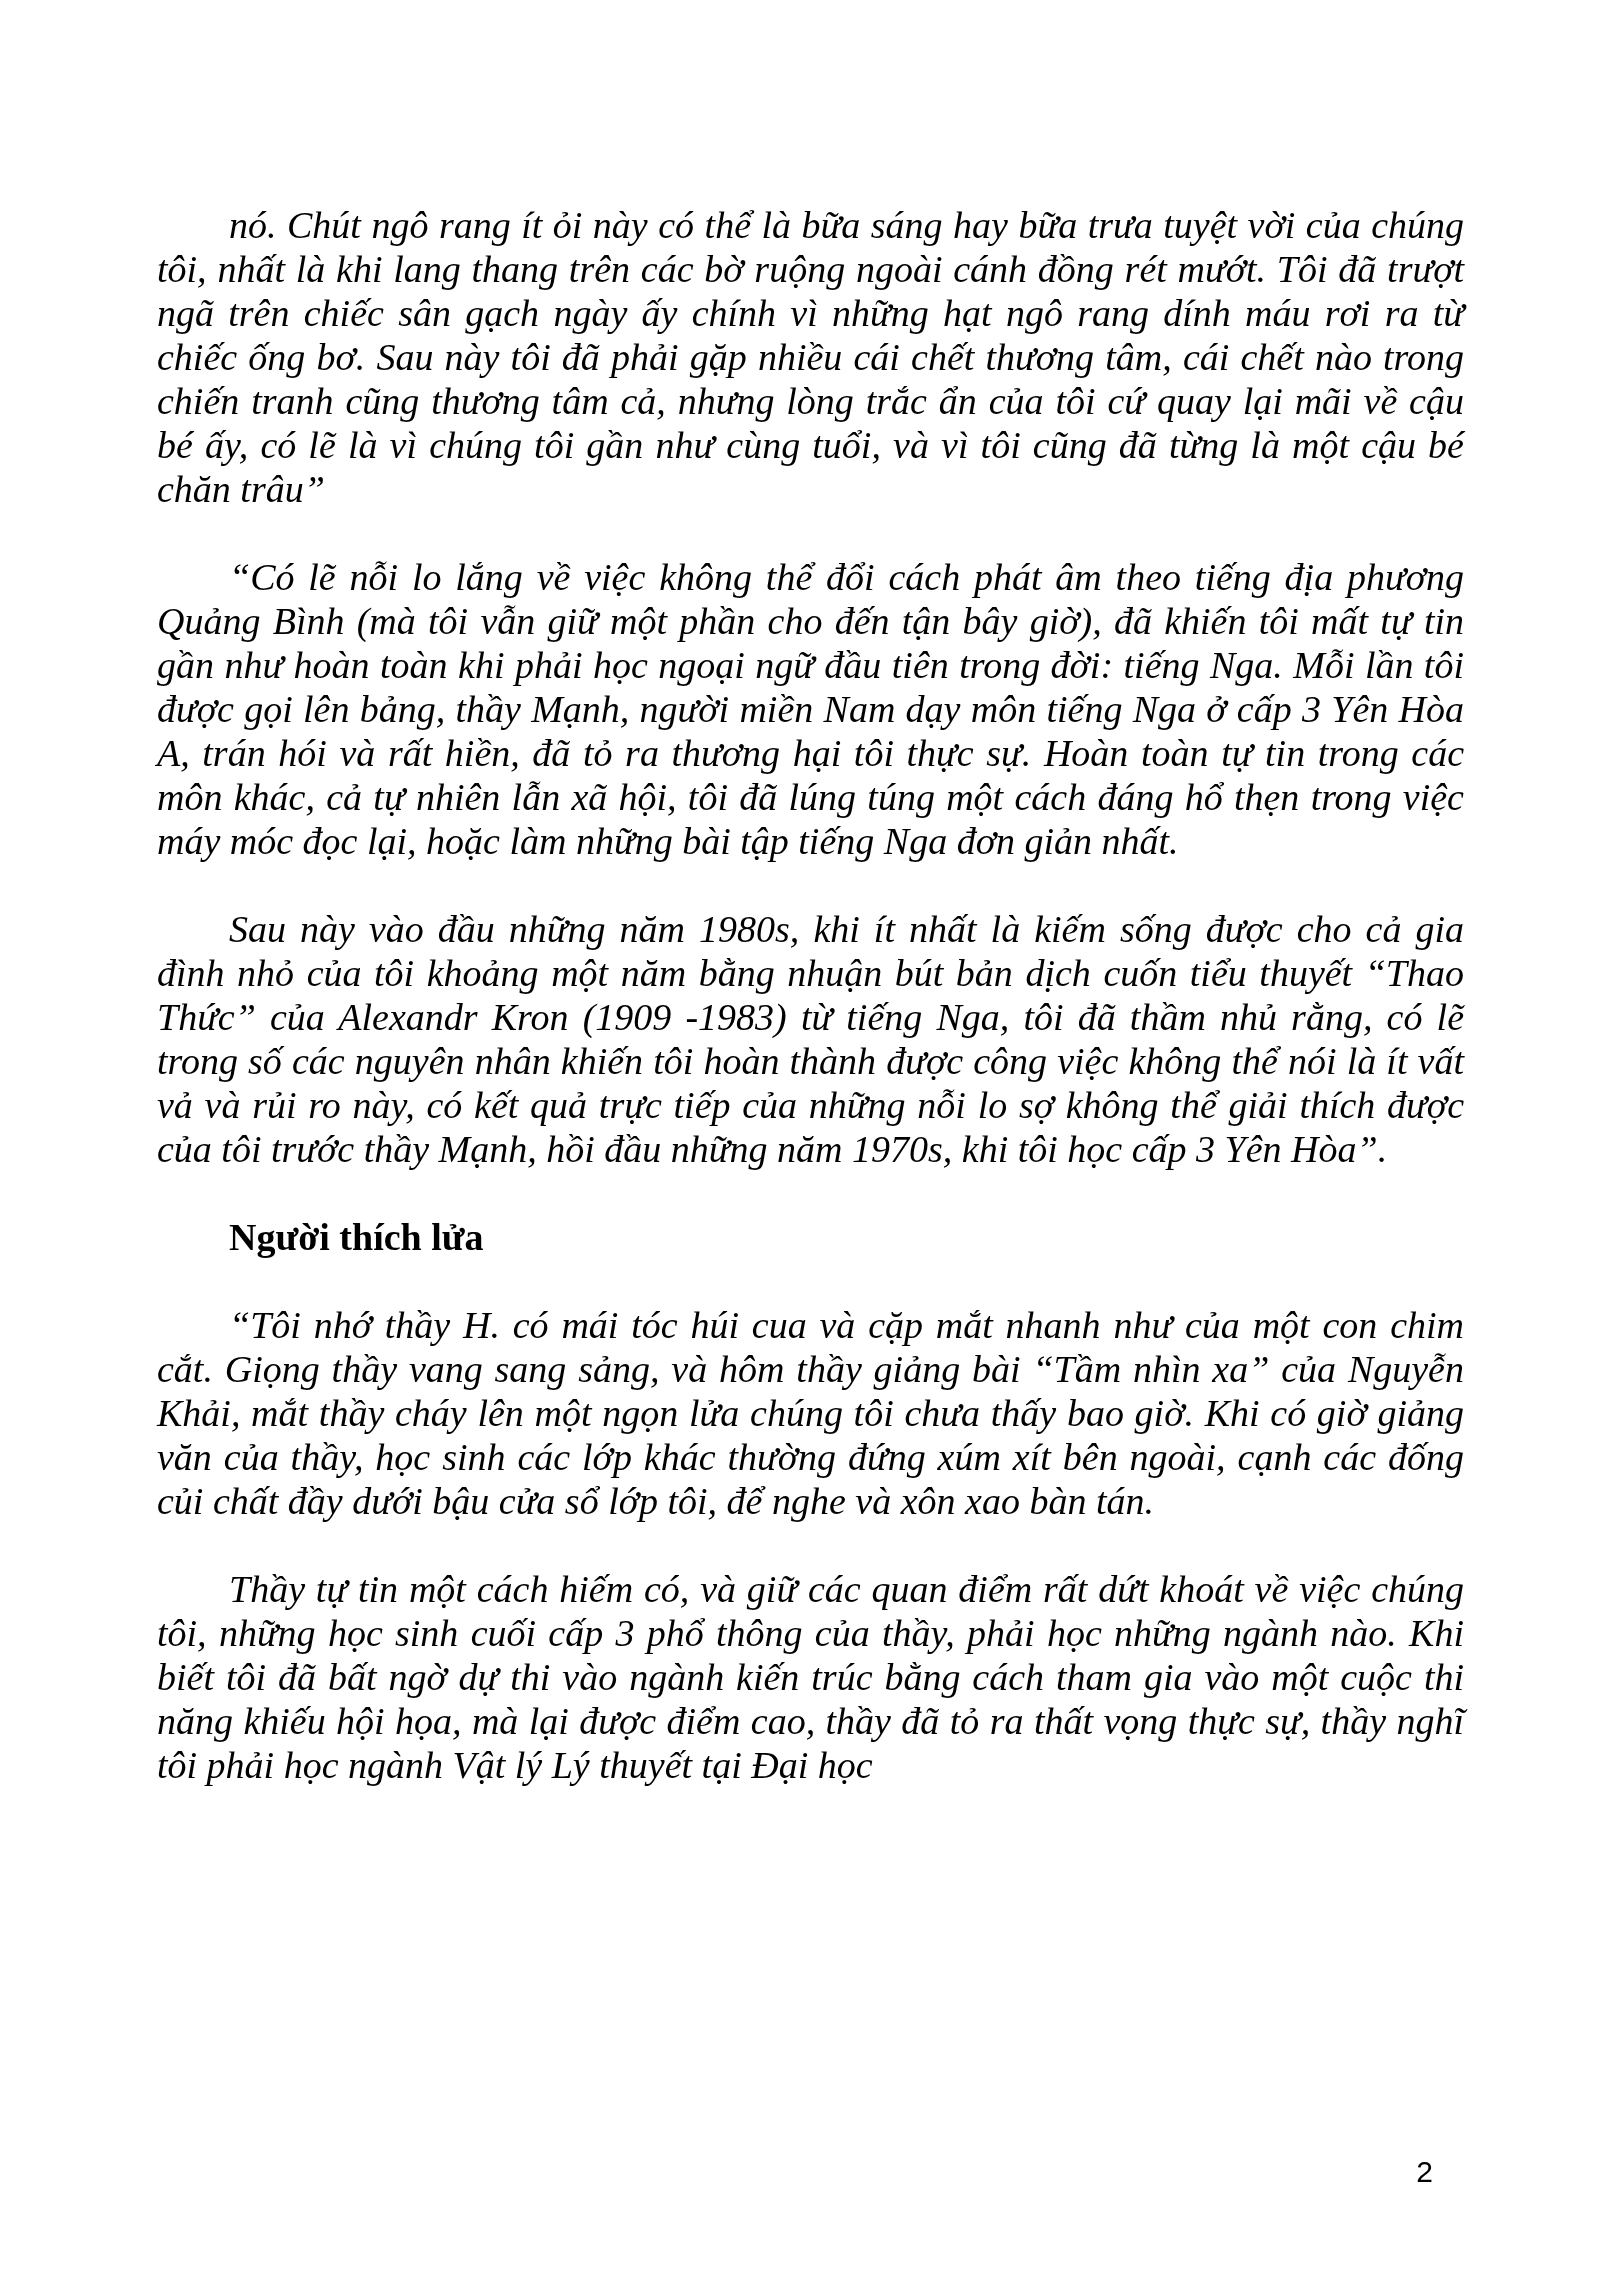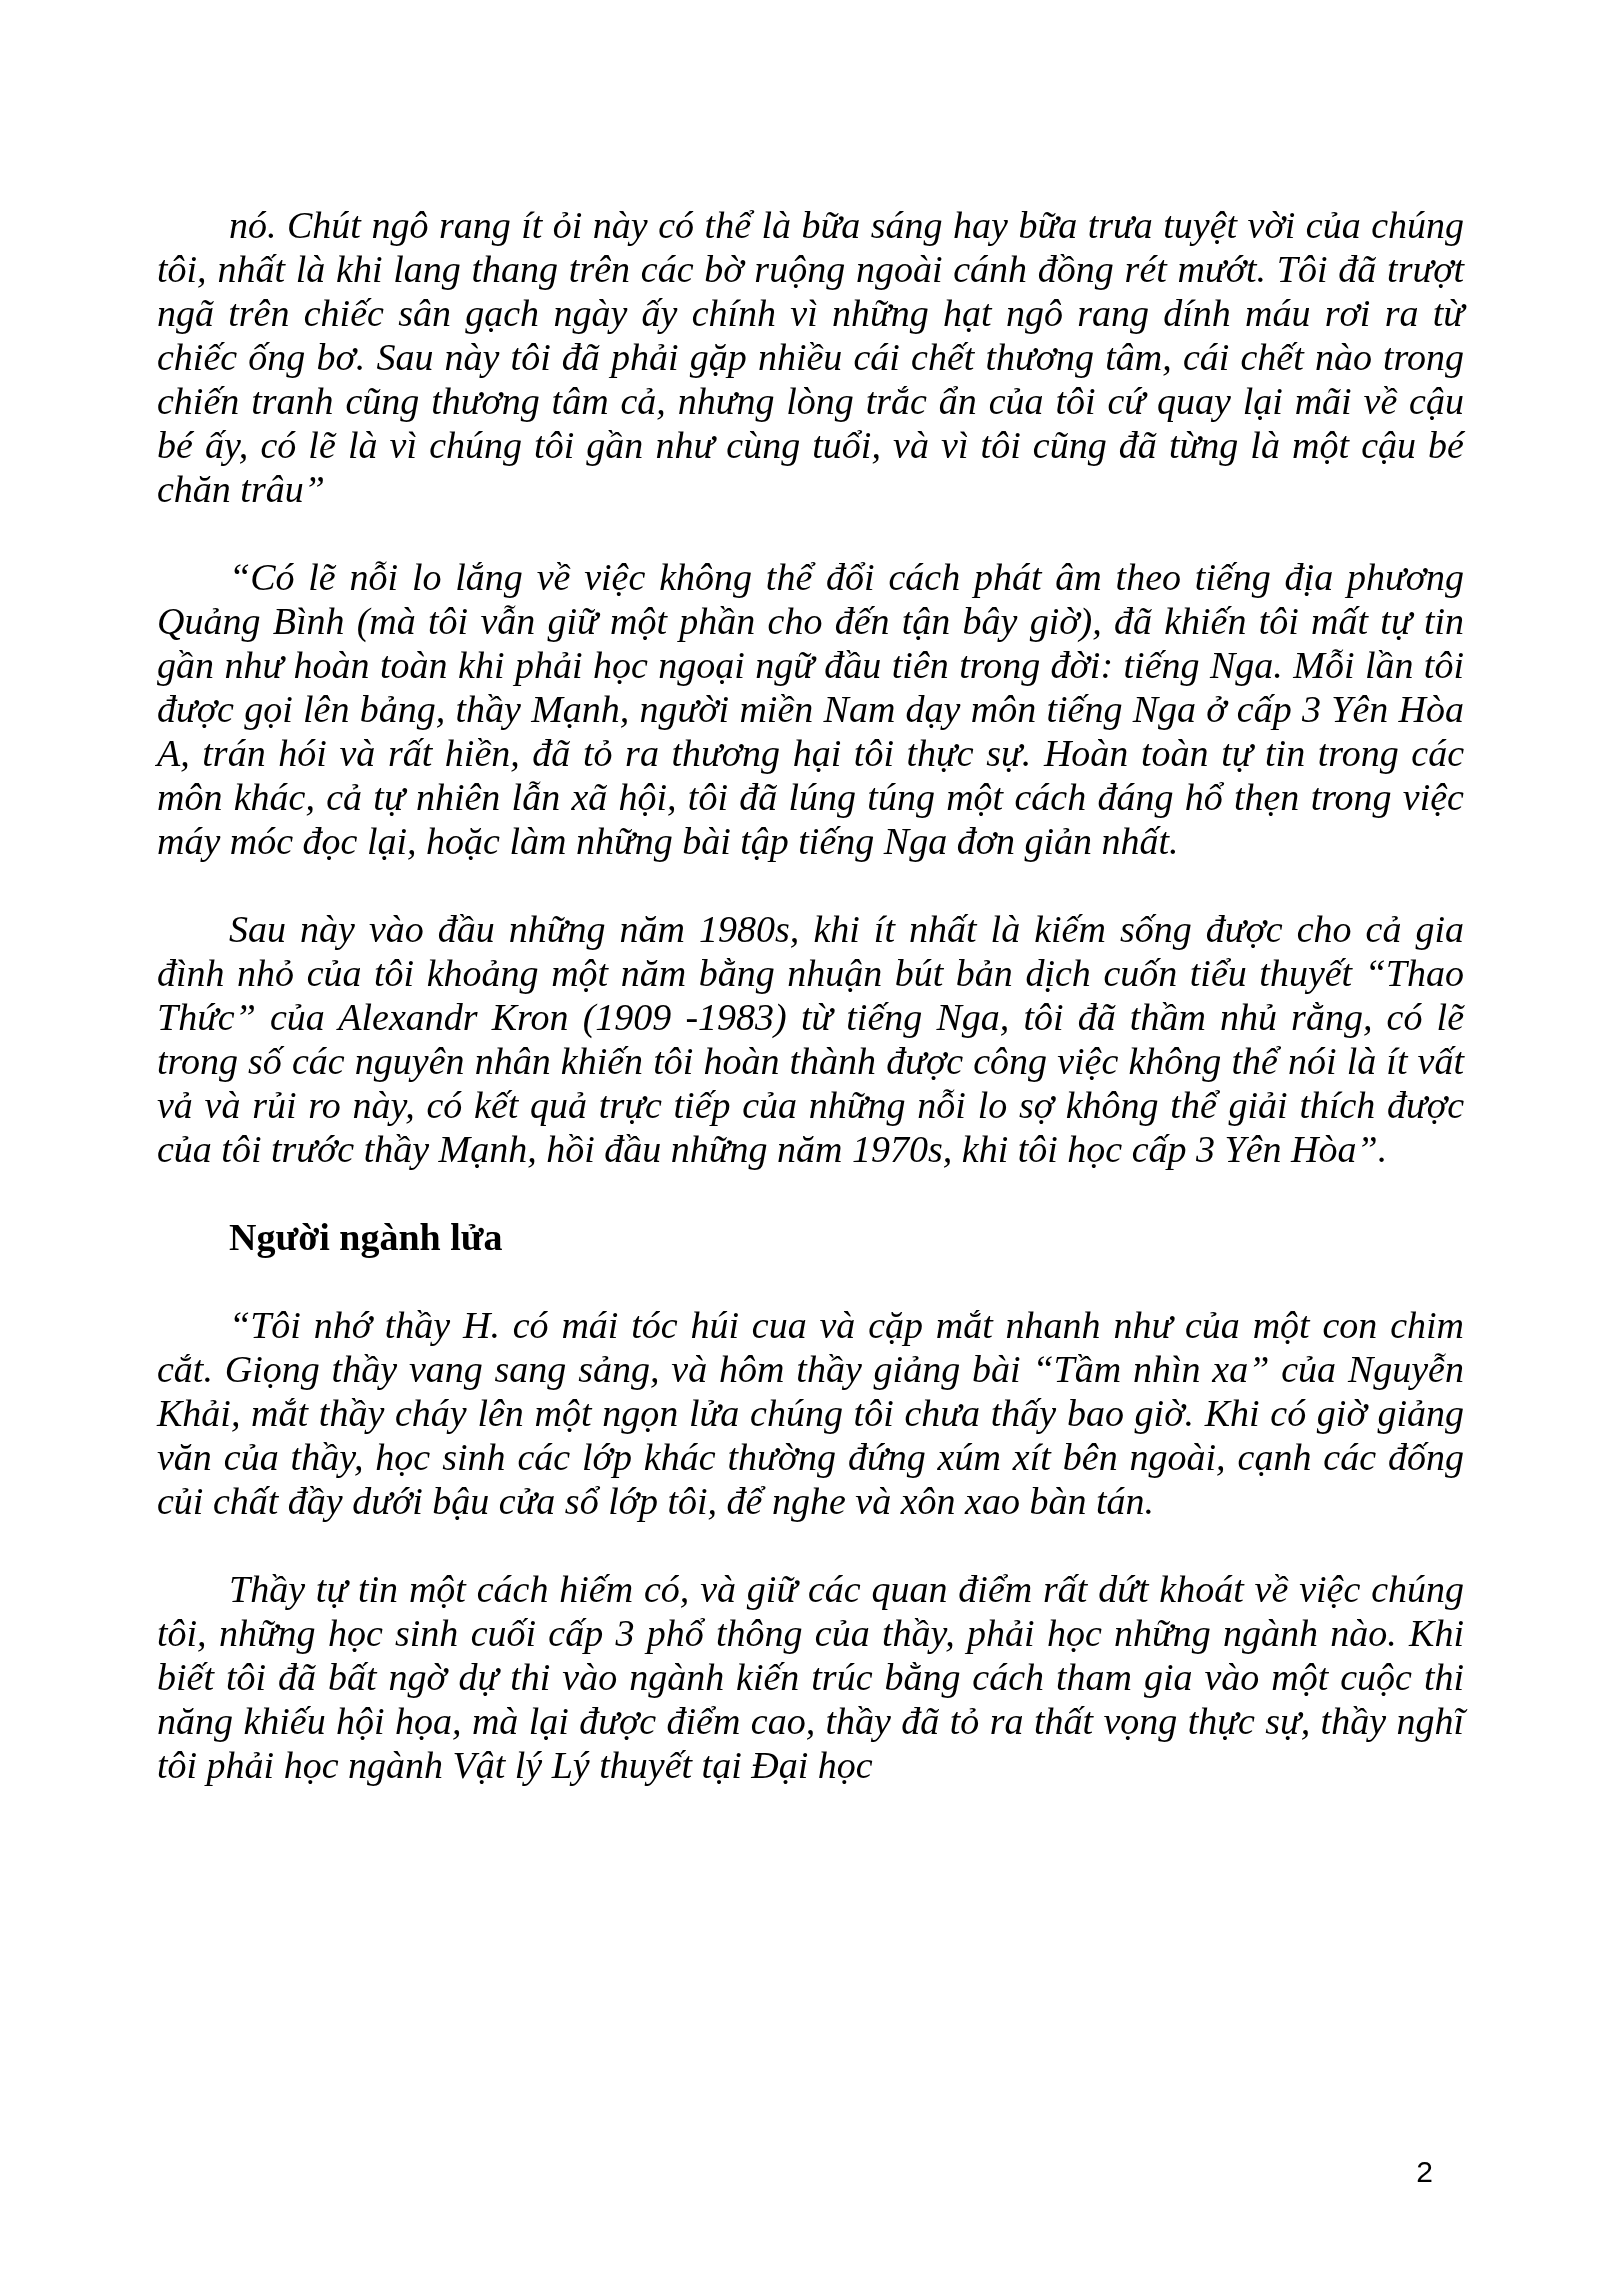"Người ngành lửa" p.block { text: ngành -> thích }
